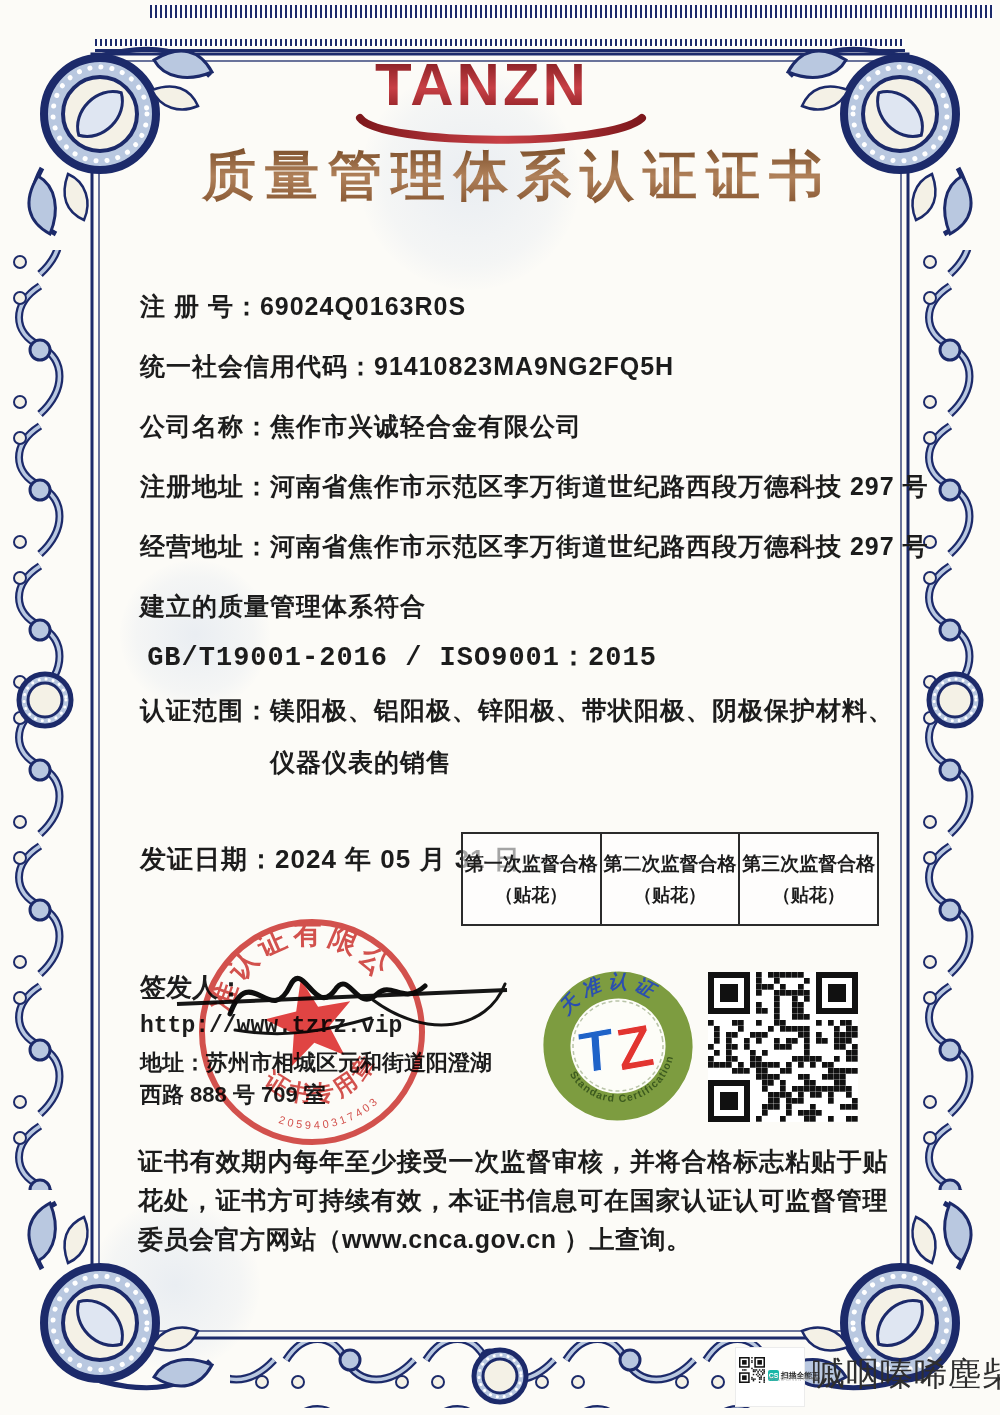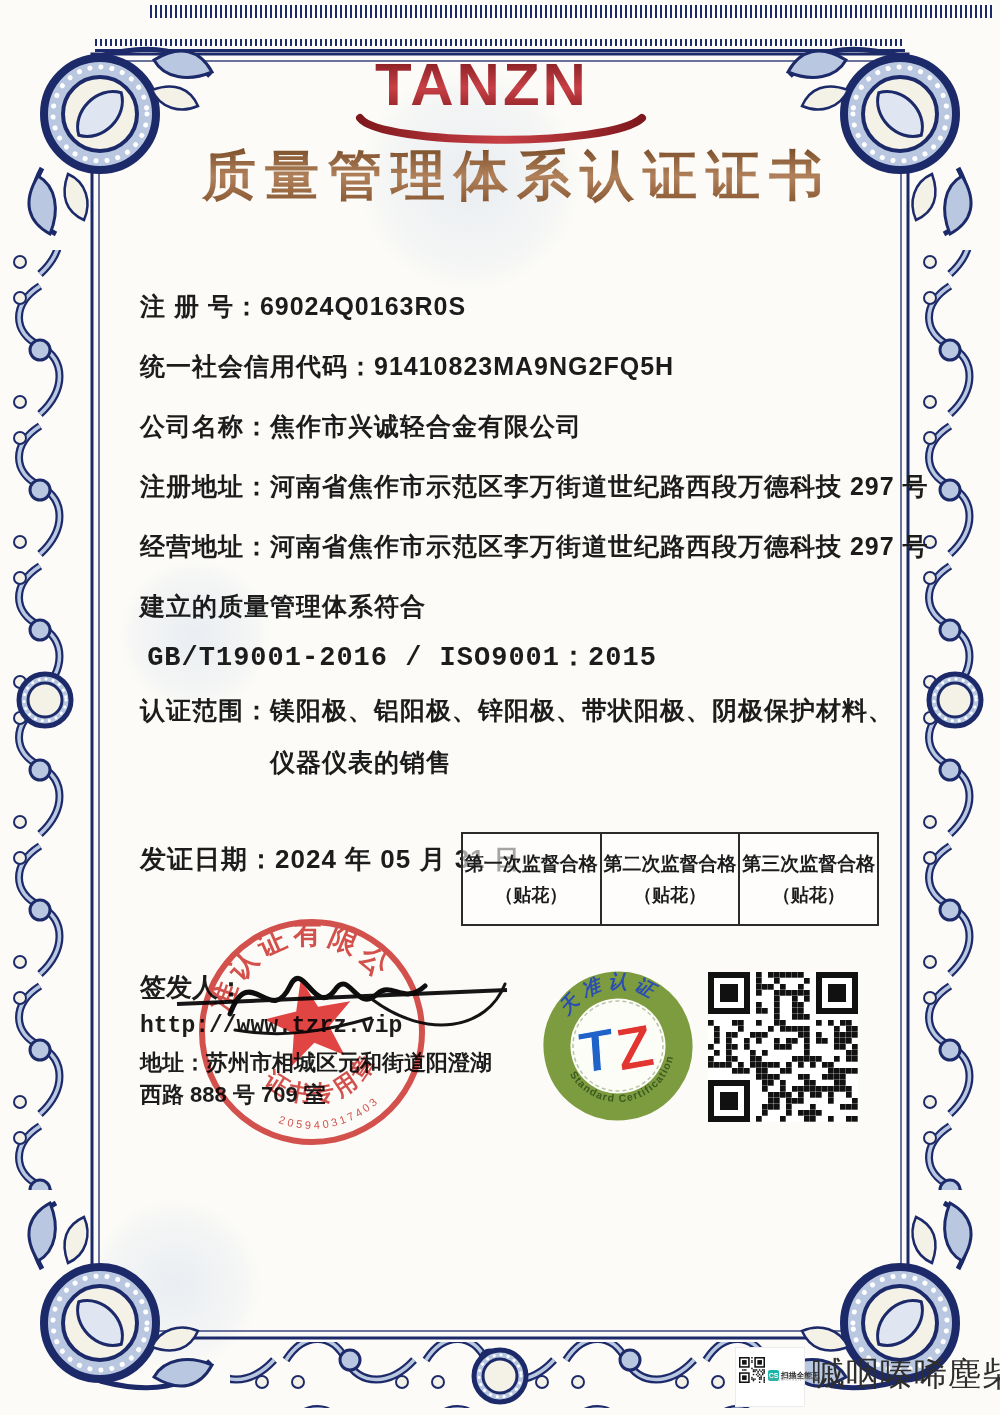"证书有效期内每年至少接受一次监督审核，并将合格标志粘贴于贴花处，证书方可持续有效" div.abs { html: none -> <div>证书有效期内每年至少接受一次监督审核，并将合格标志粘贴于贴花处，证书方可持续有效，本证书信息可在国家认证认可监督管理委员会官方网站（www.cnca.gov.cn ）上查询。</div> }
